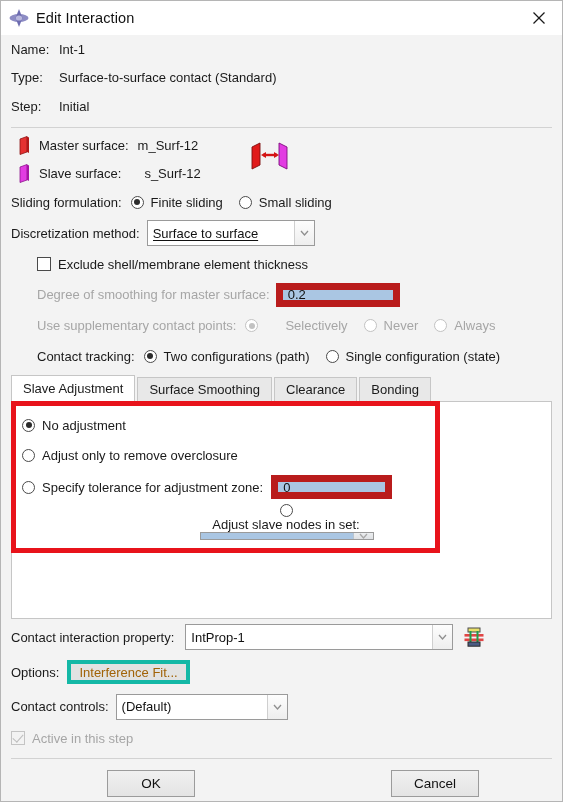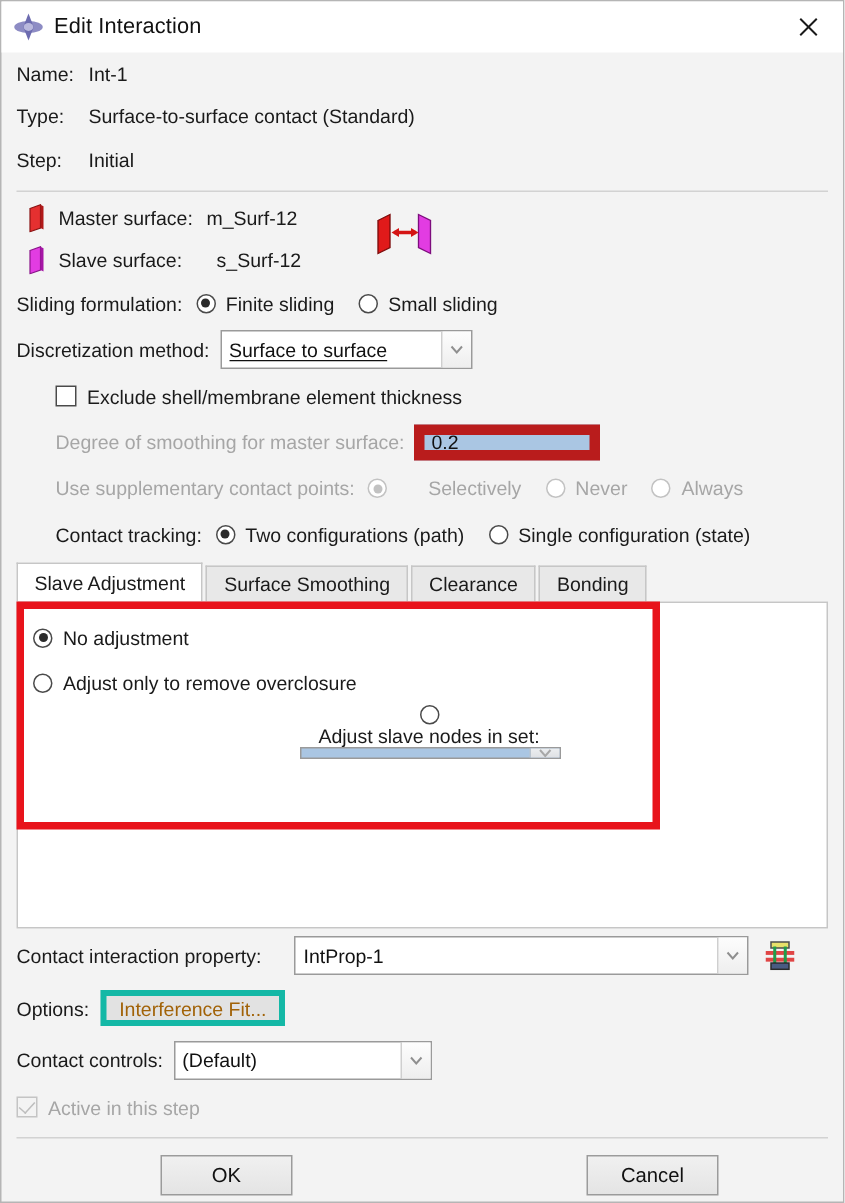"Specify tolerance for adjustment zone:" div.opt-row { html: none -> <div> <span></span> <span>Specify tolerance for adjustment zone:</span> <span> <span>0</span> </span> </div> }
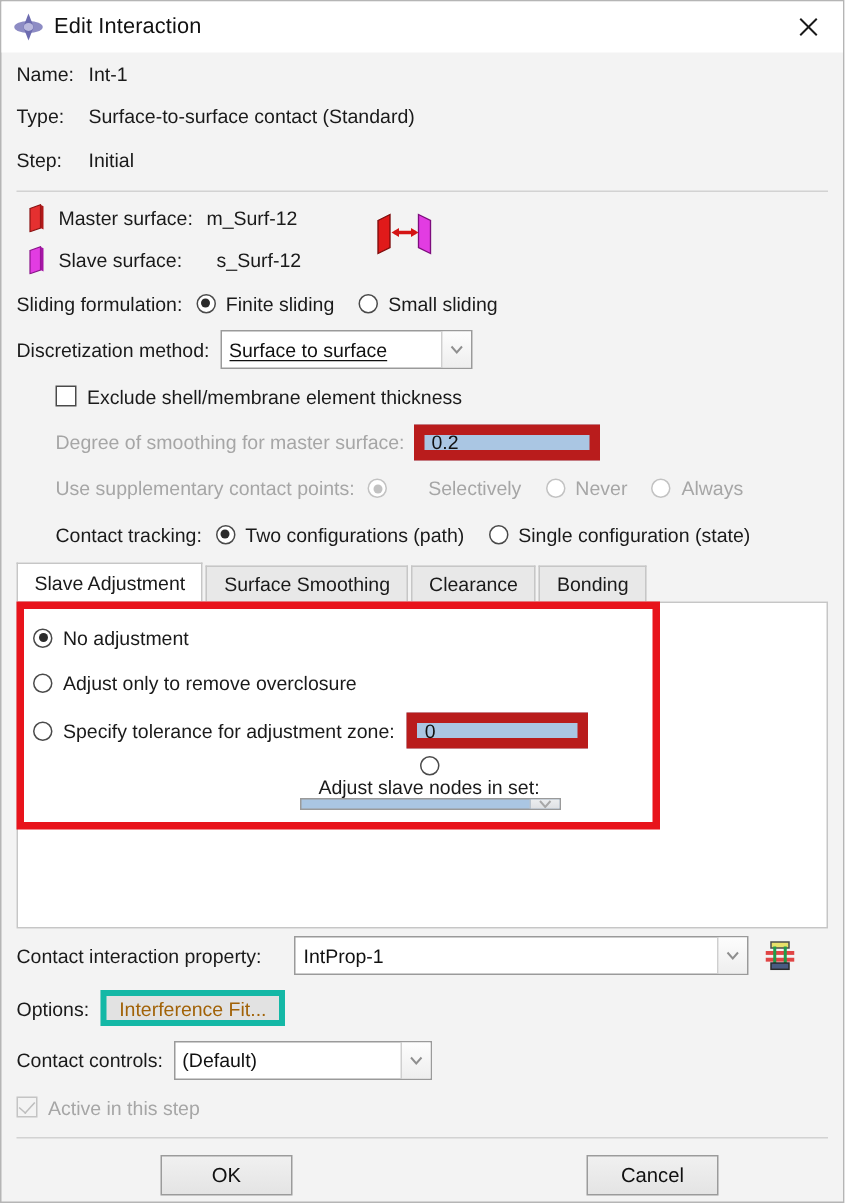"IntProp-1" span.combo { margin-left: 22px -> 11px; width: 303px -> 268px }
